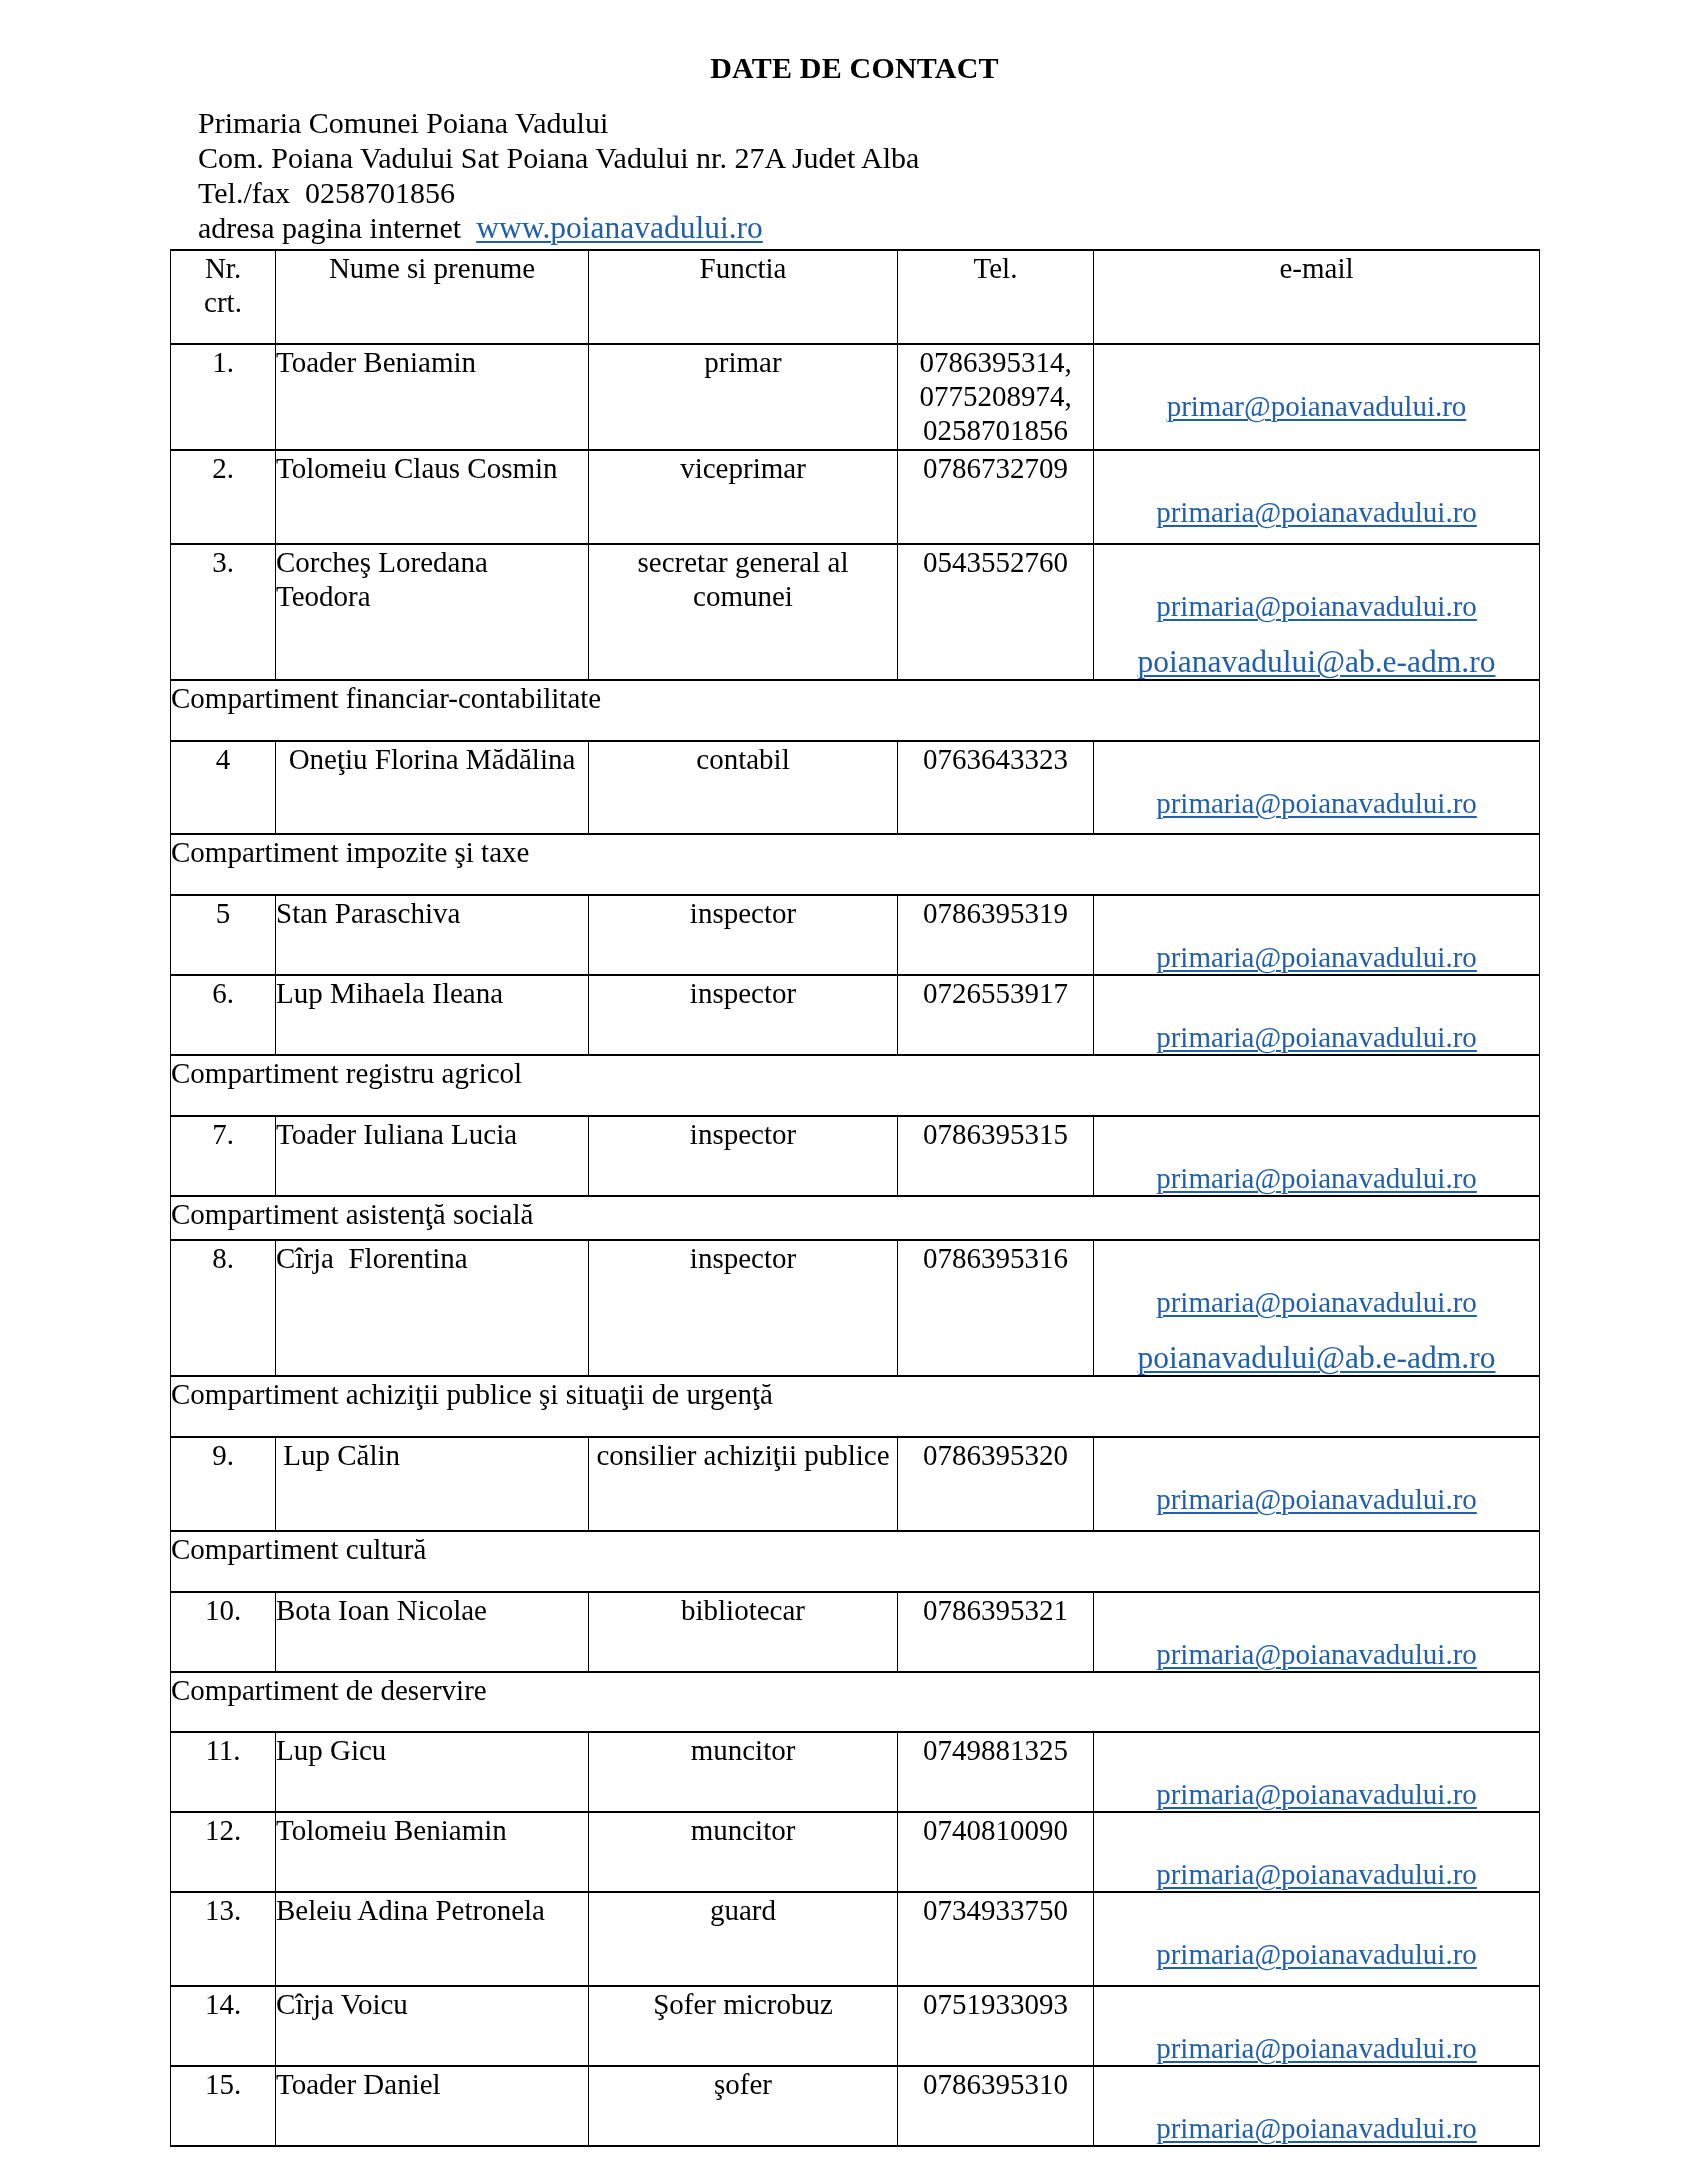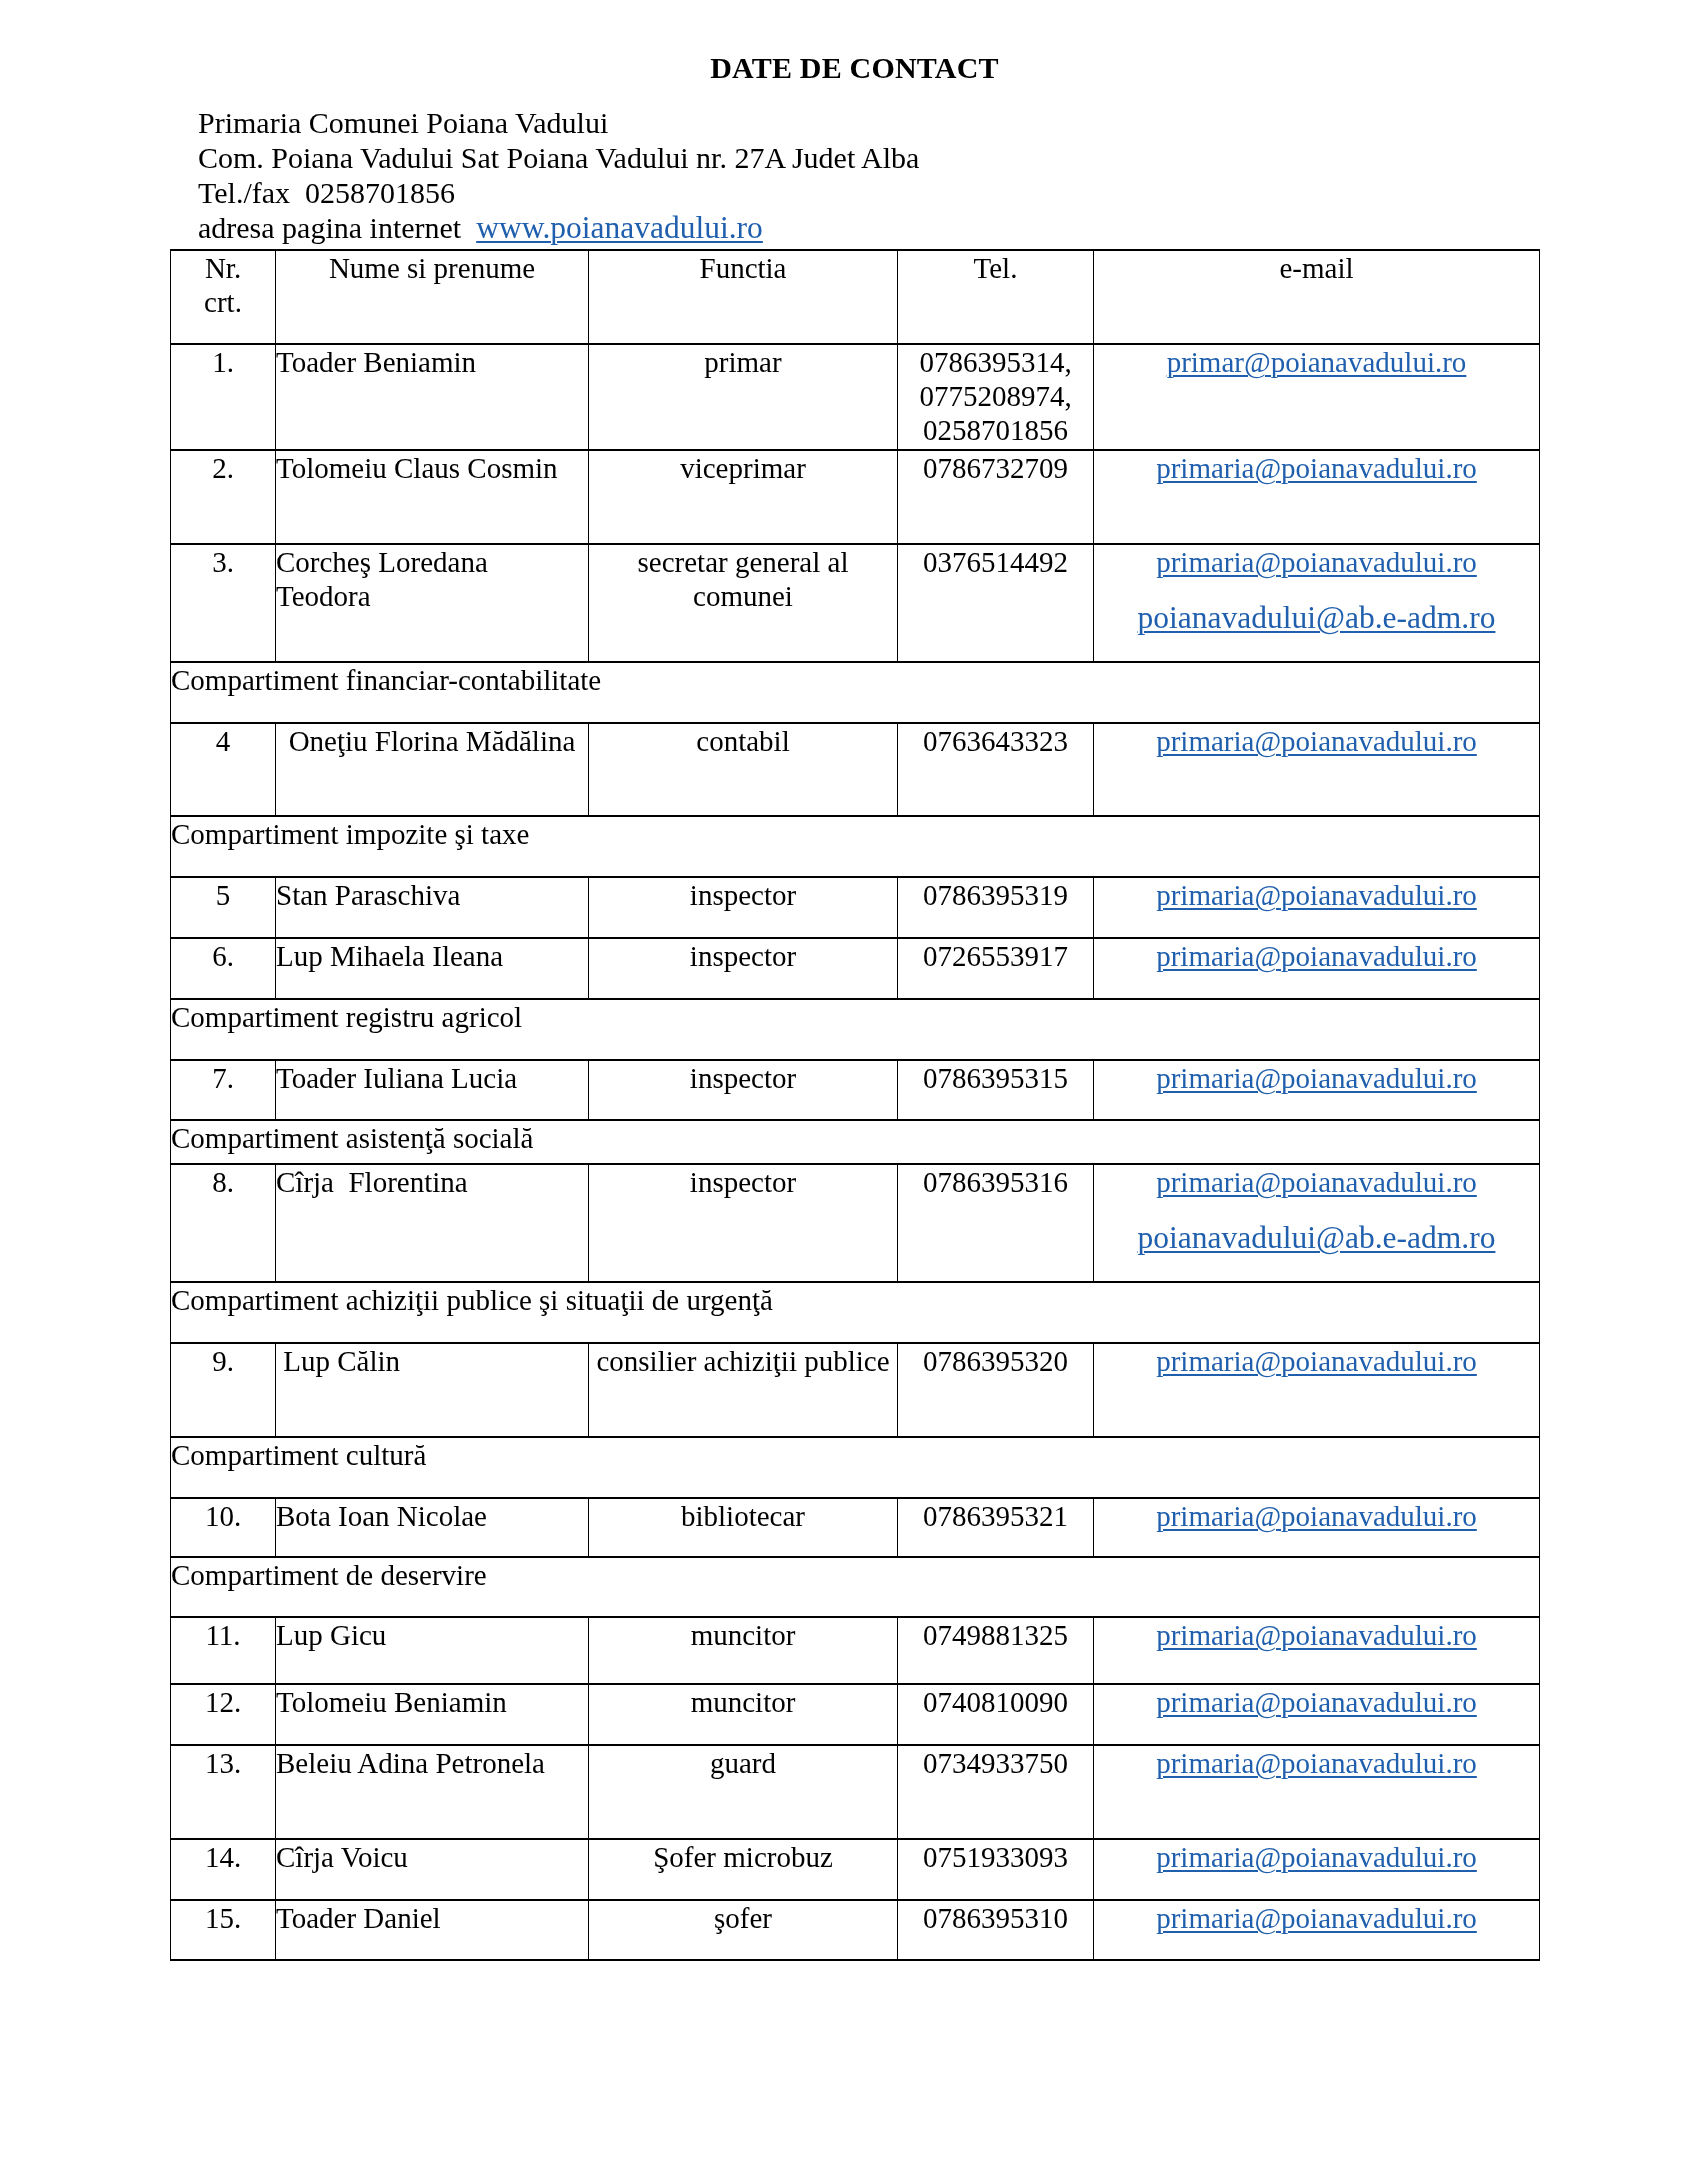"www.poianavadului.ro" a.link { margin-top: none -> 44px }
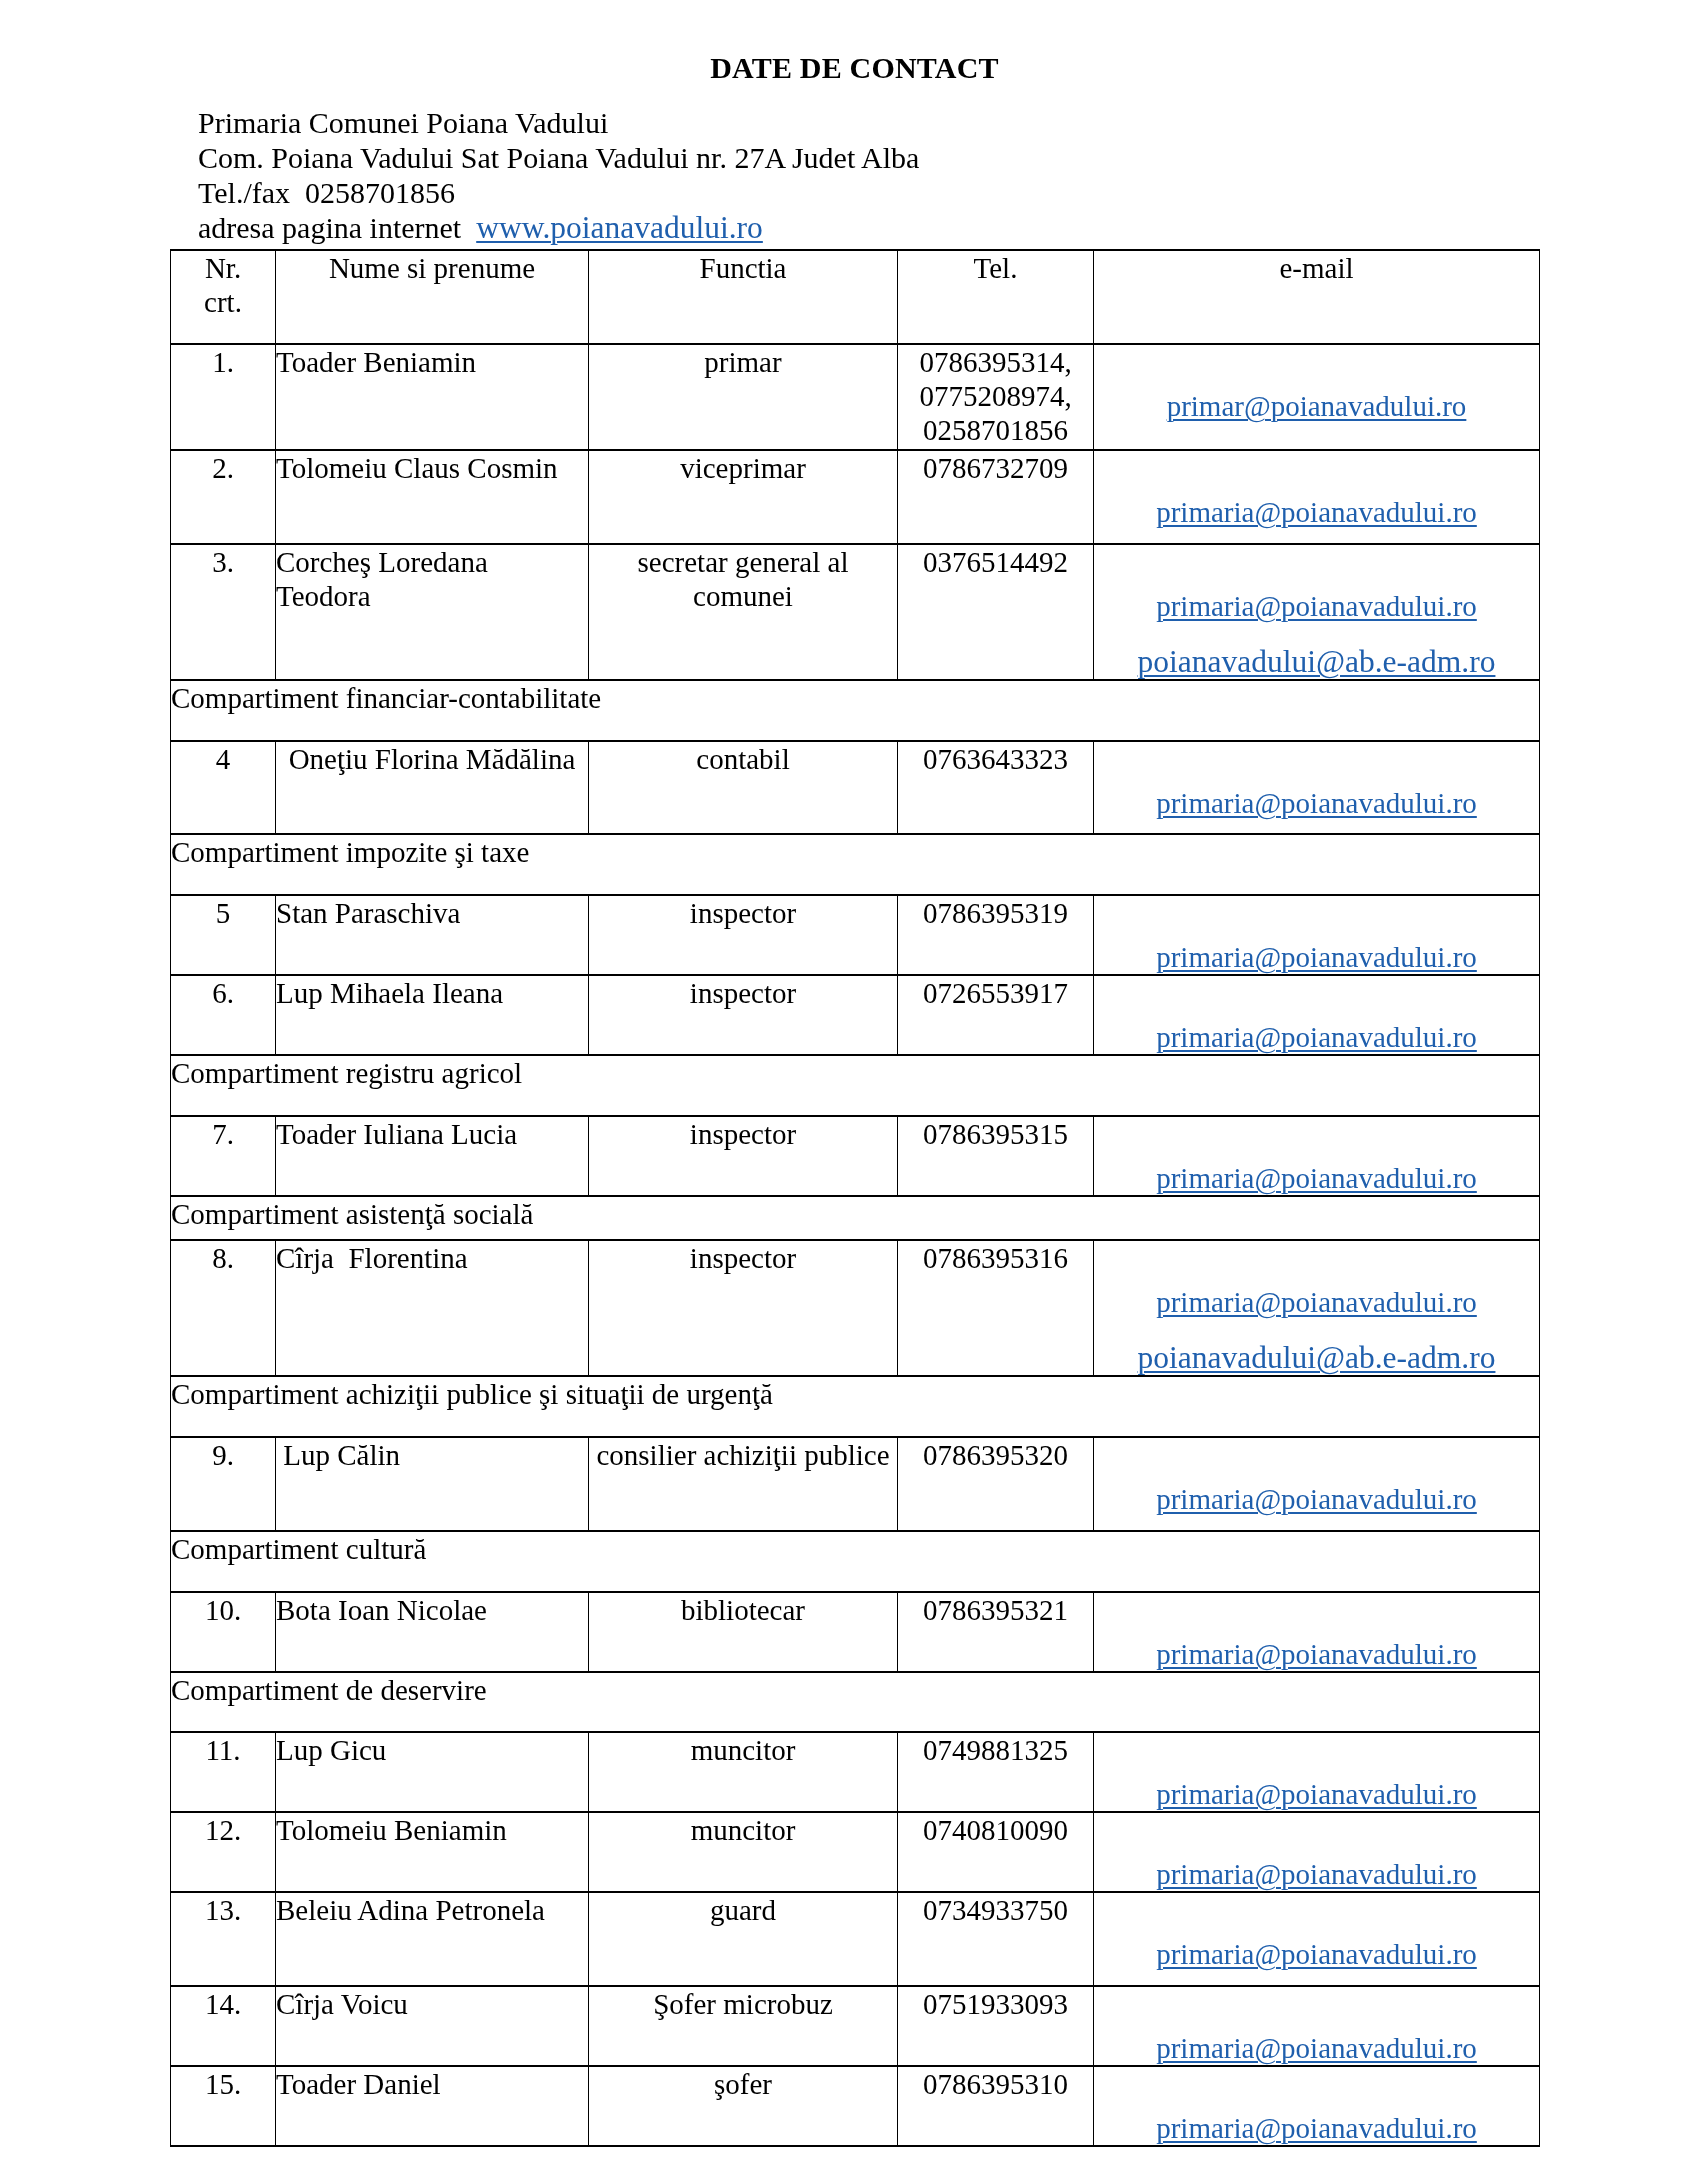"0376514492" div { text: 0376514492 -> 0543552760 }
